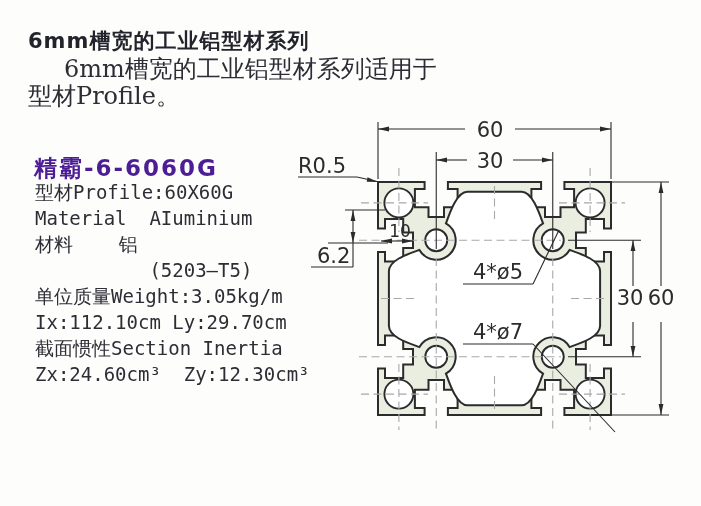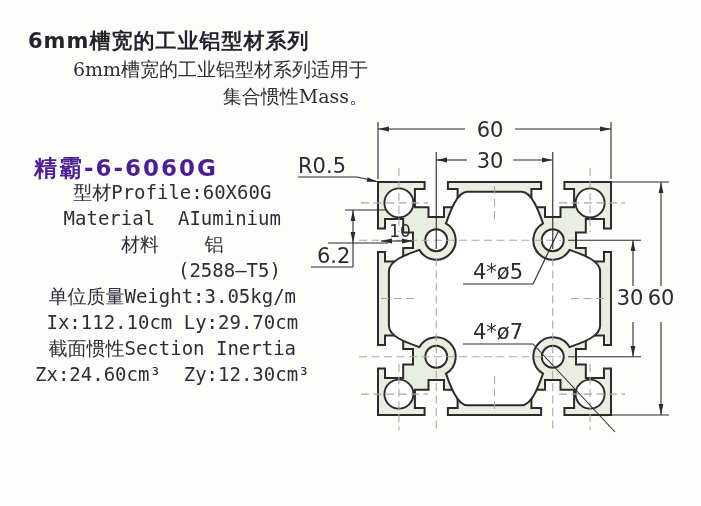"6mm槽宽的工业铝型材系列适用于" .intro { font-size: 19px -> 24px; text-align: right -> none }
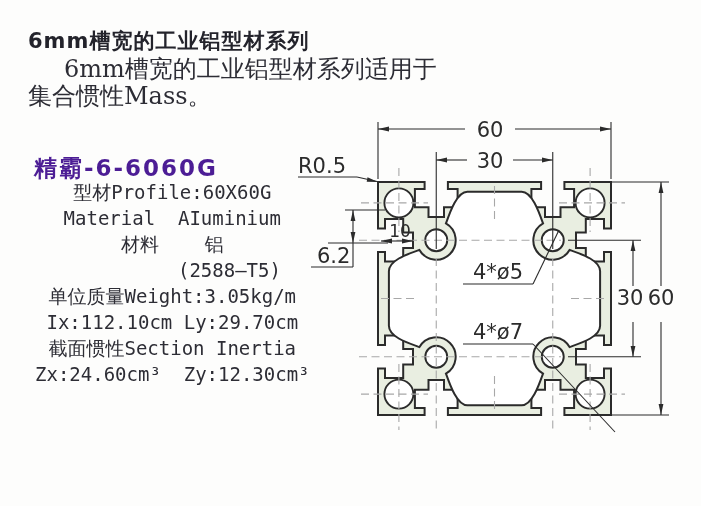"集合惯性Mass。" div.line2 { text: 集合惯性Mass -> 型材Profile }
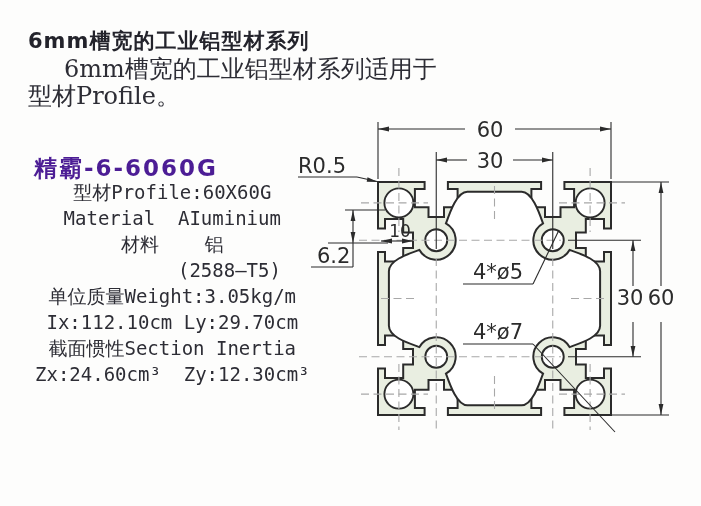"型材Profile:60X60G" .specs { text-align: center -> none }
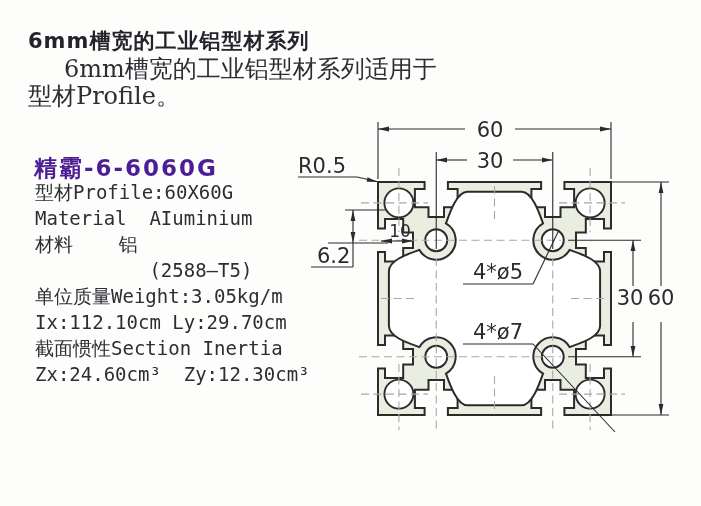"(2588—T5)" div.spec-line { text: 2588 -> 5203 }
